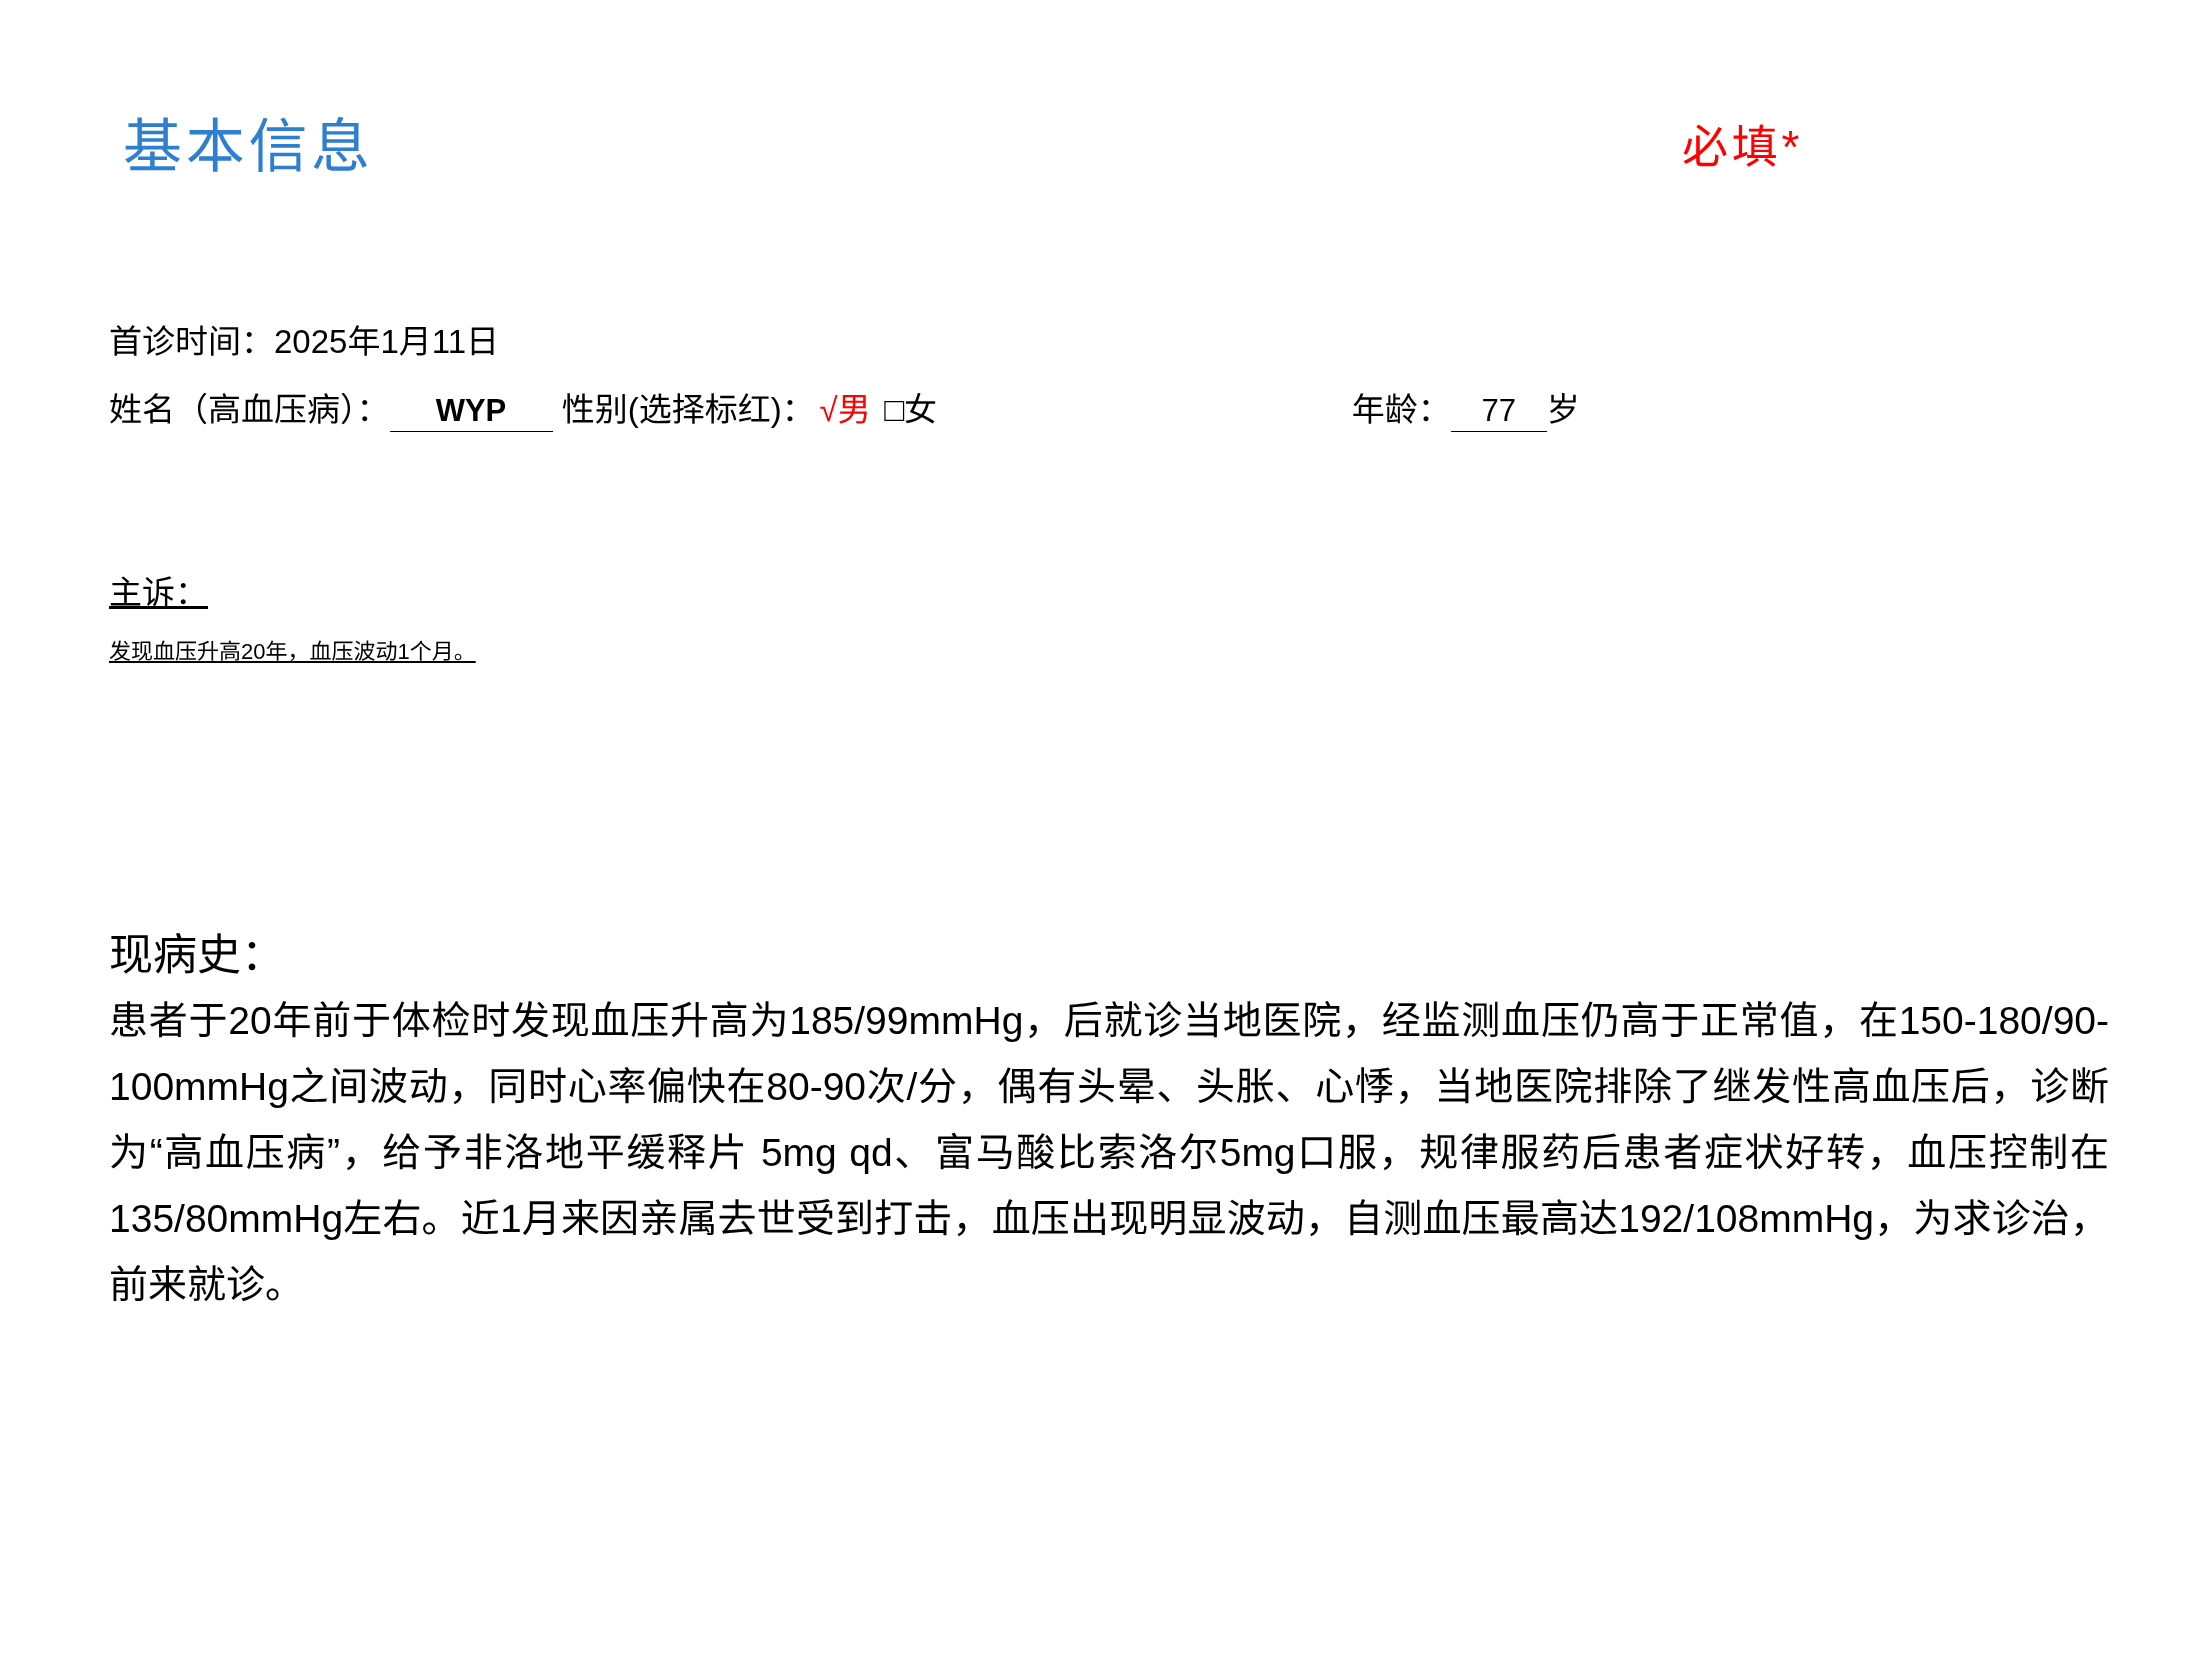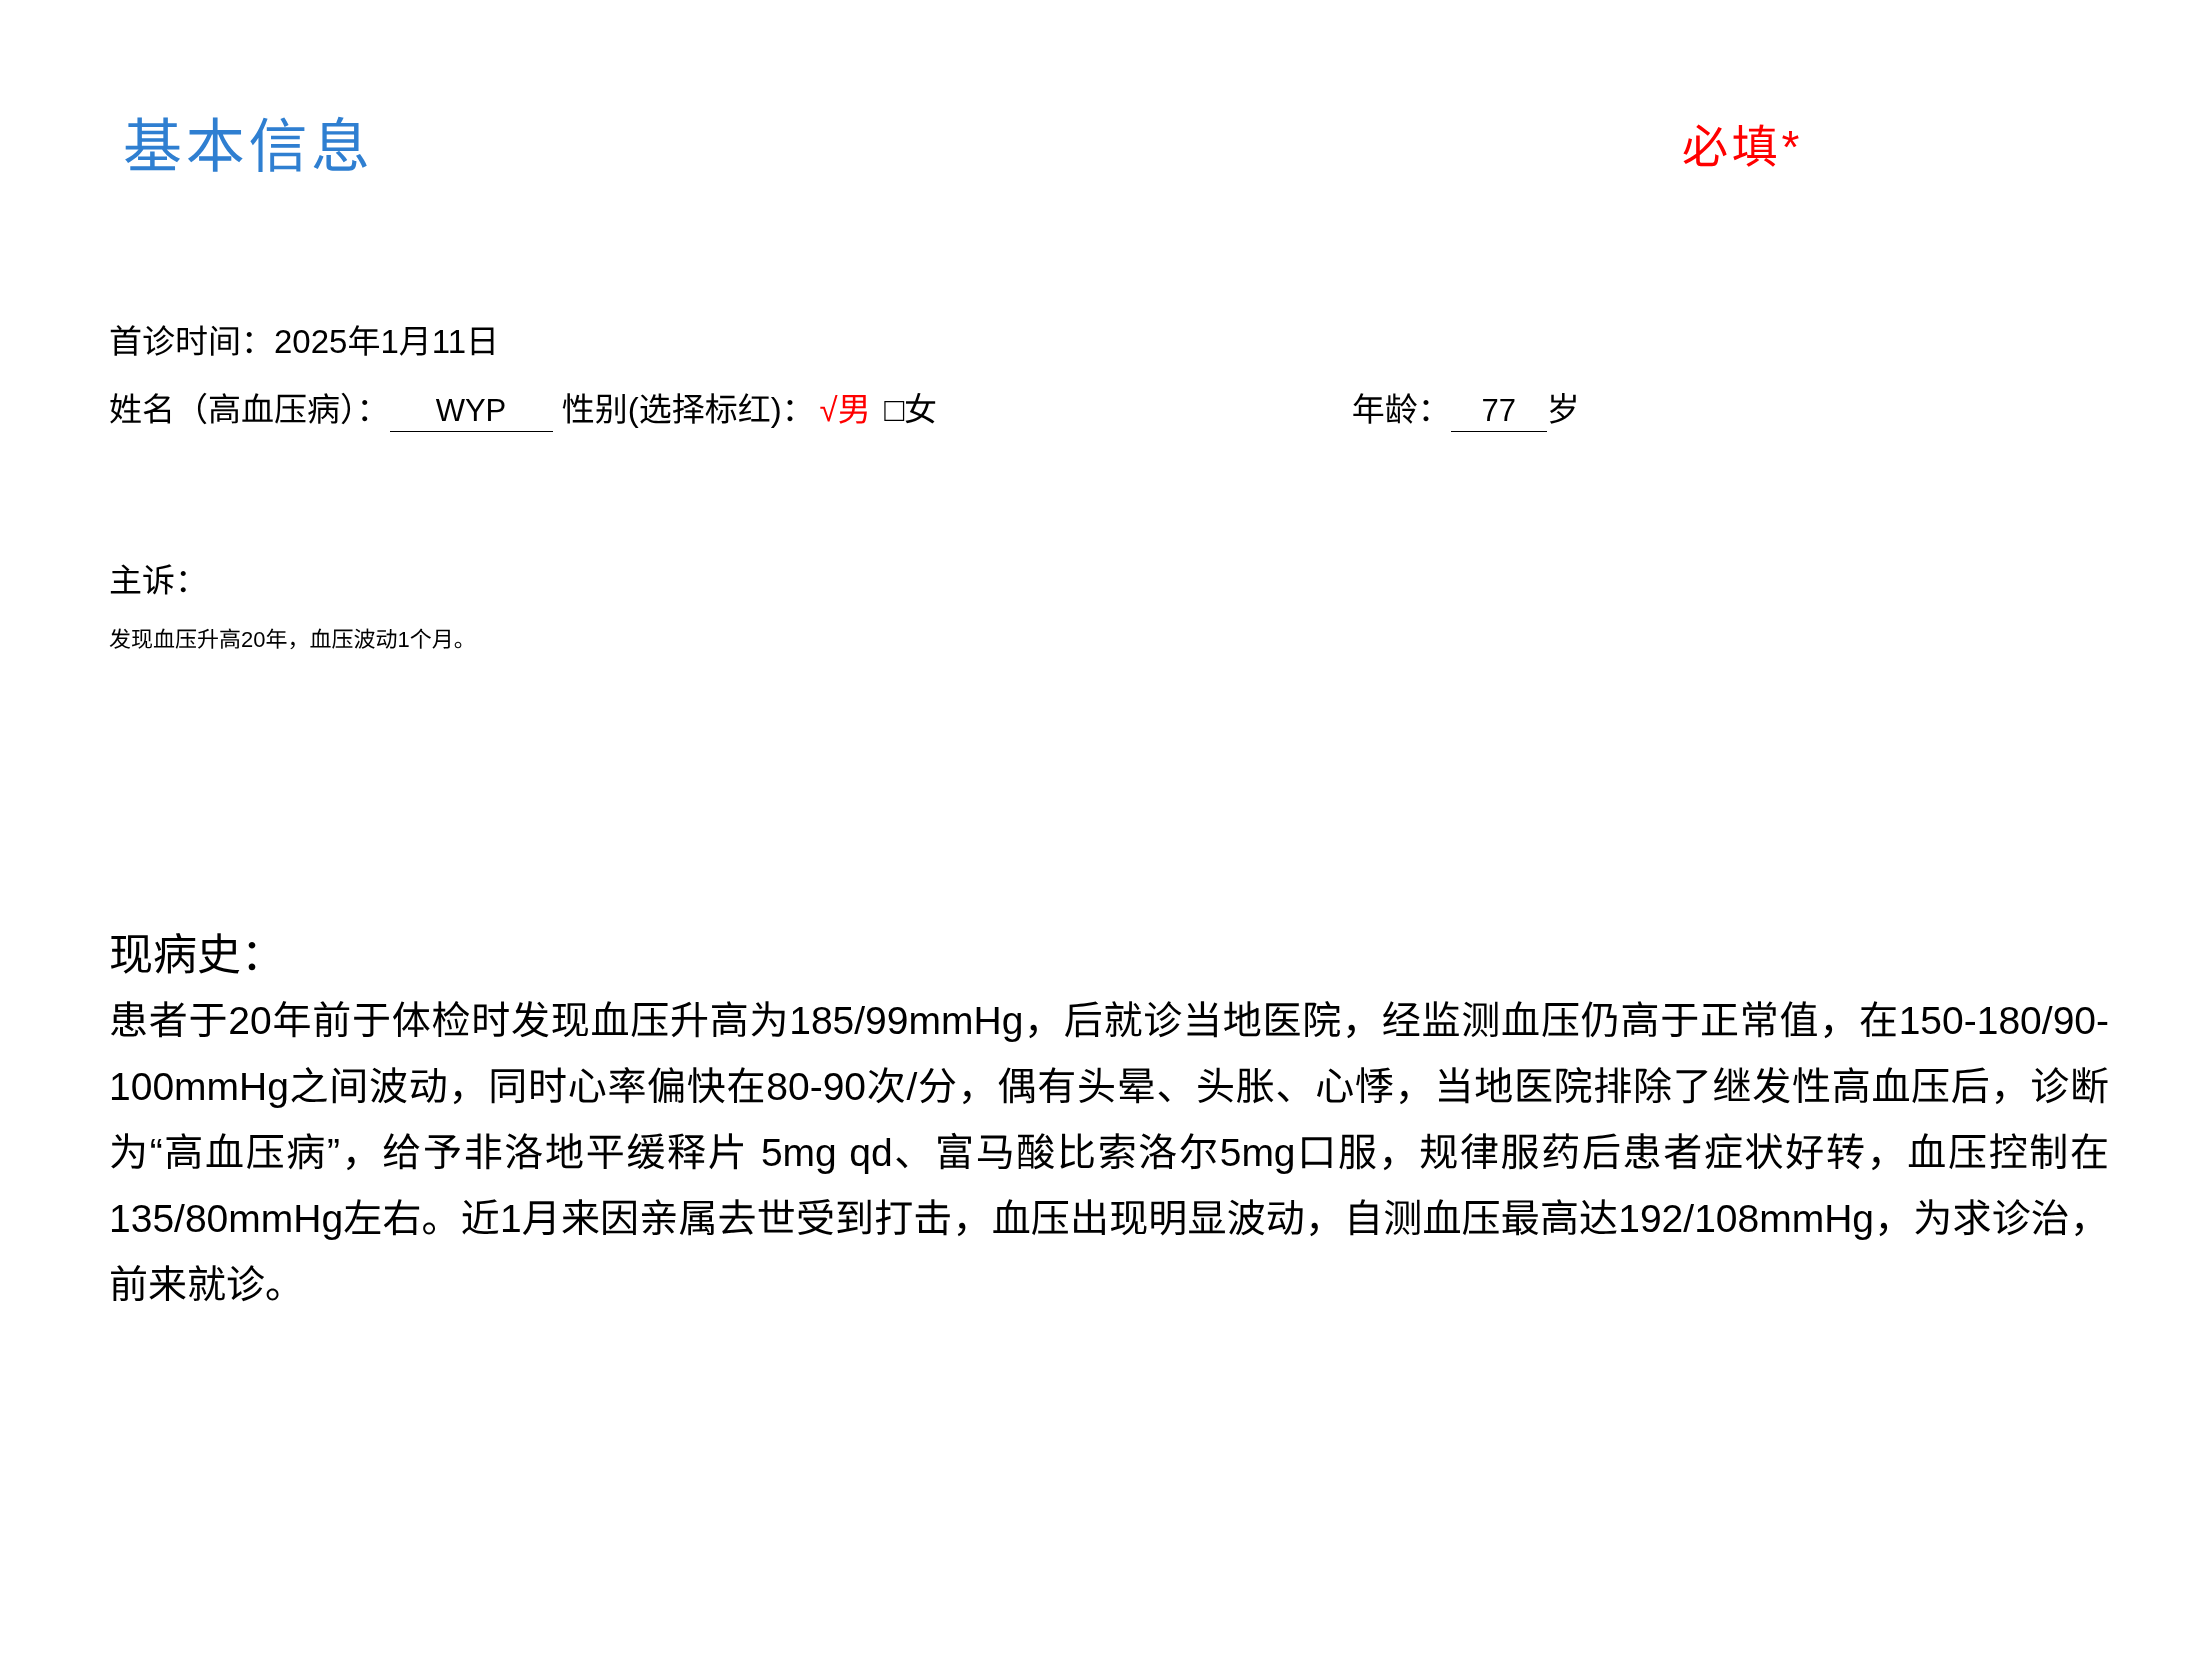"WYP" .fill-name { font-weight: none -> bold }
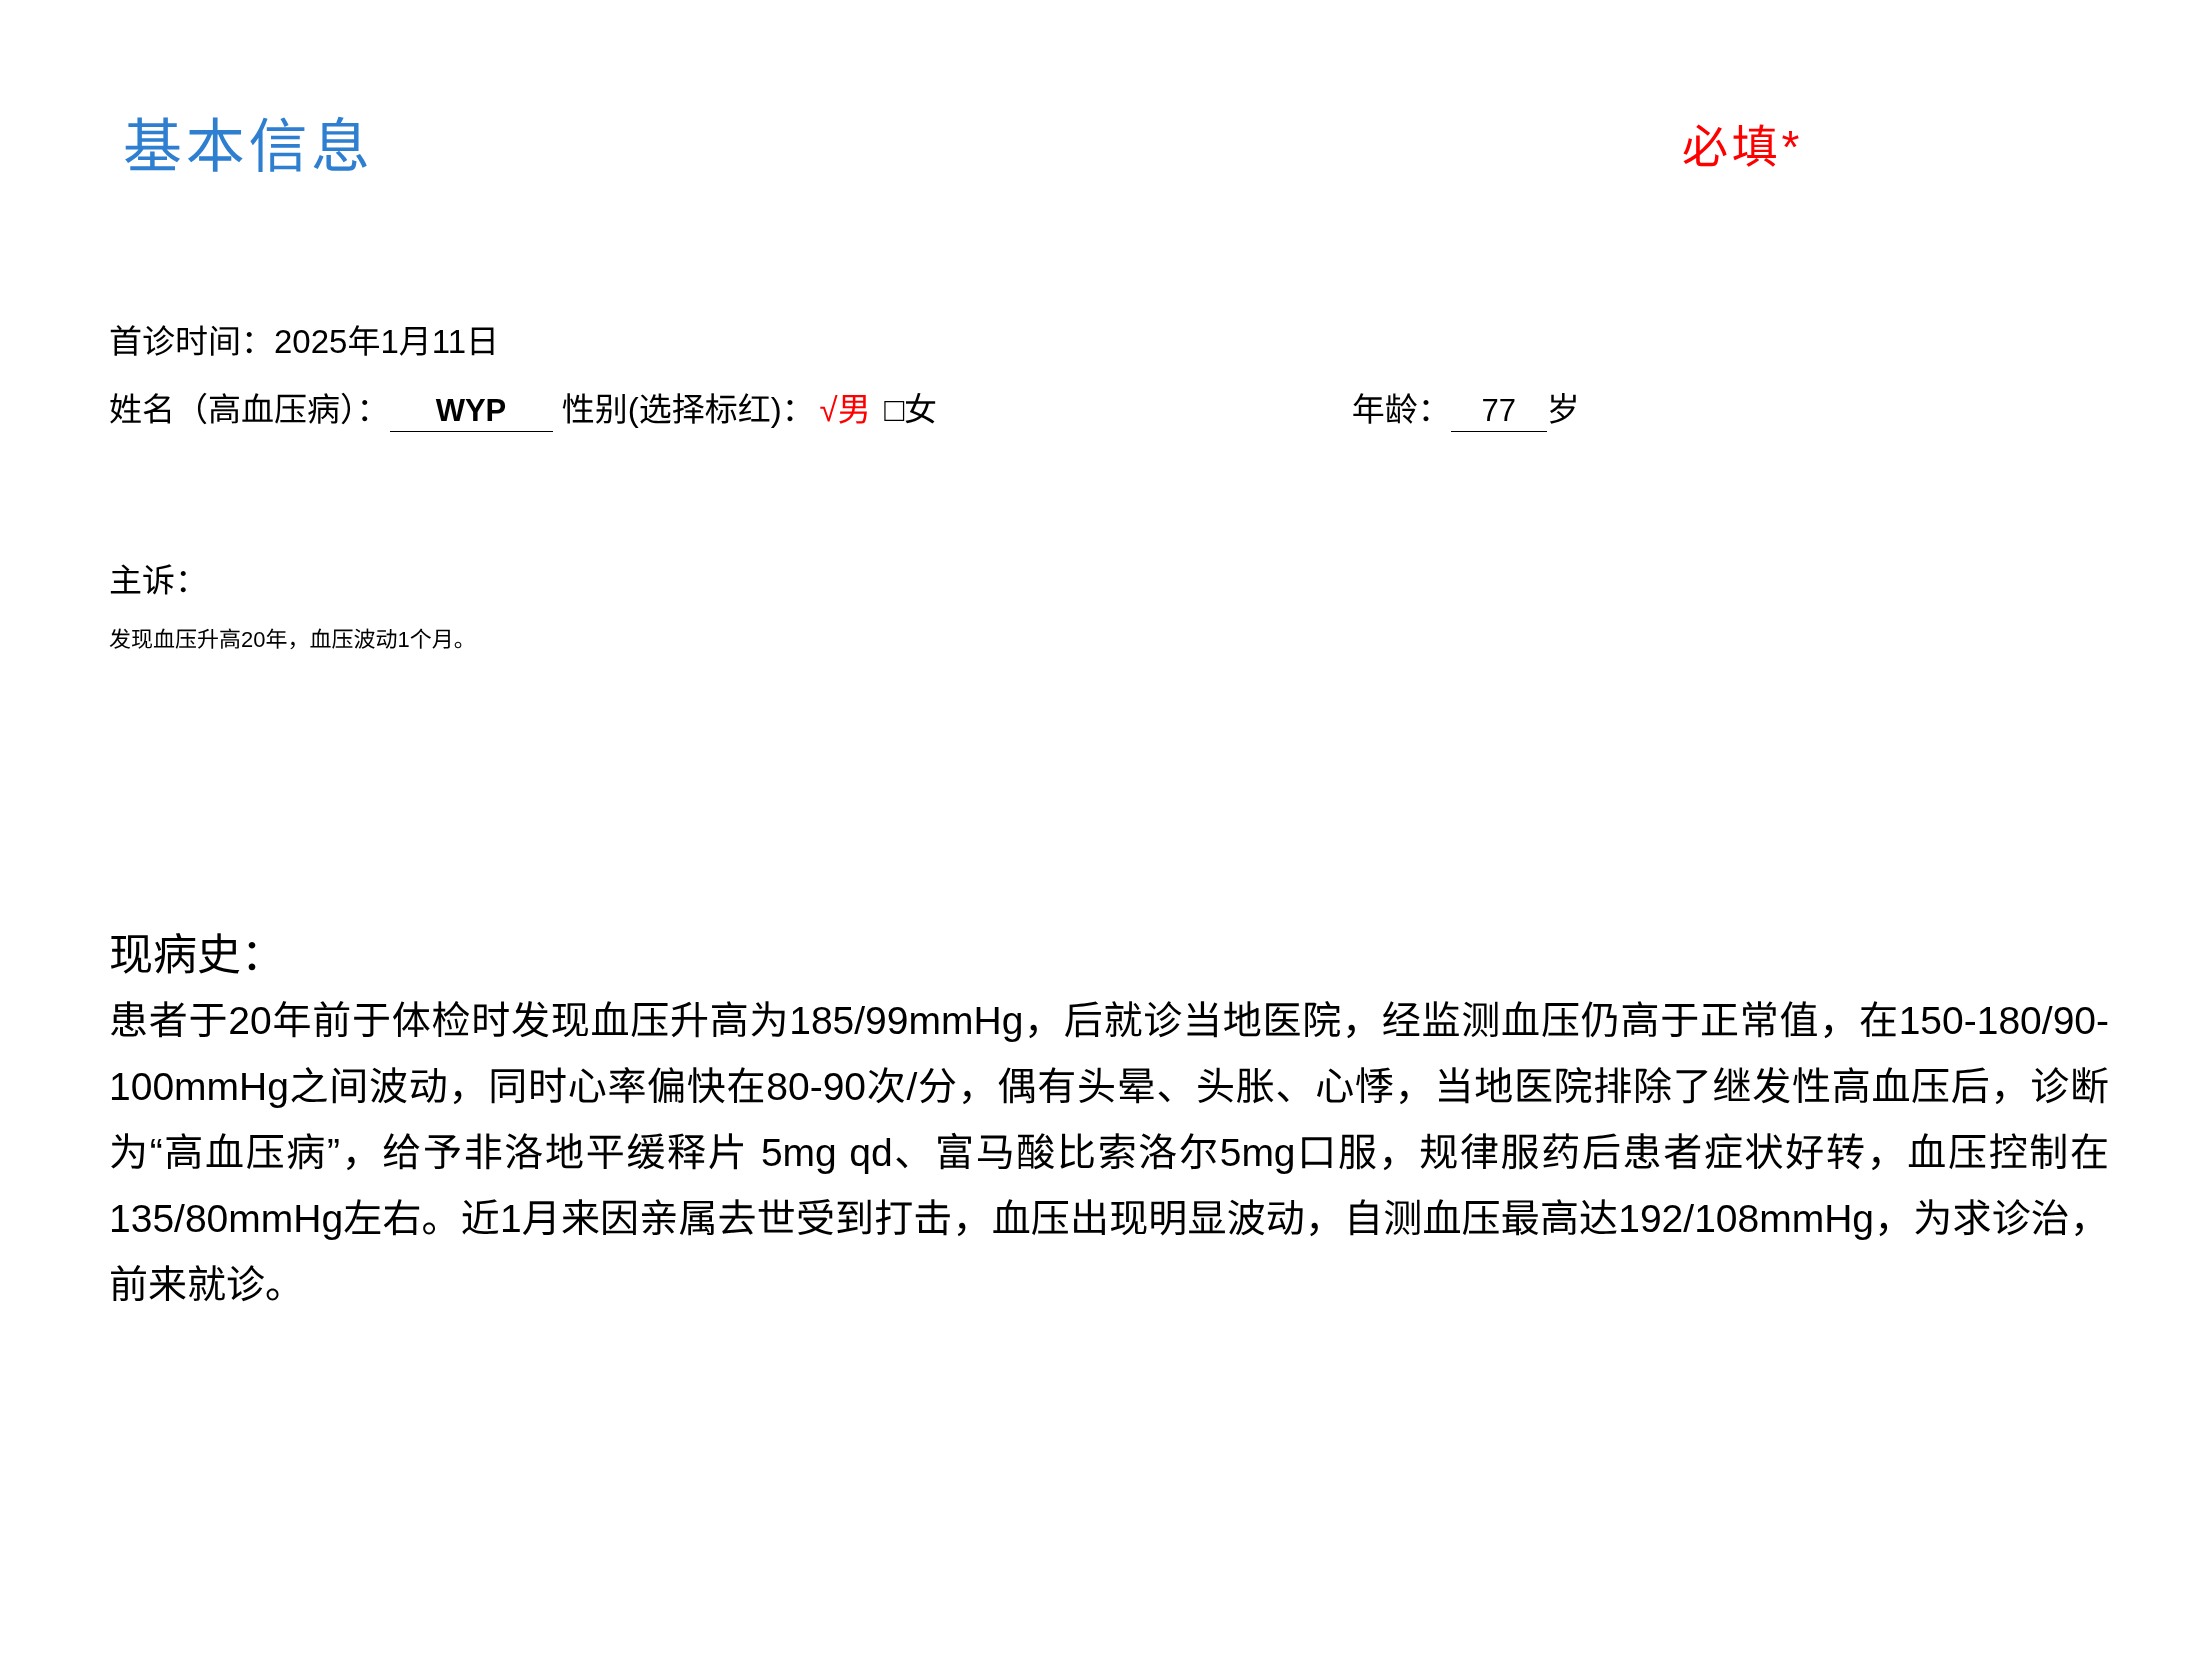"主诉：" .complaint-block { text-decoration: none -> underline; top: 551px -> 563px }
